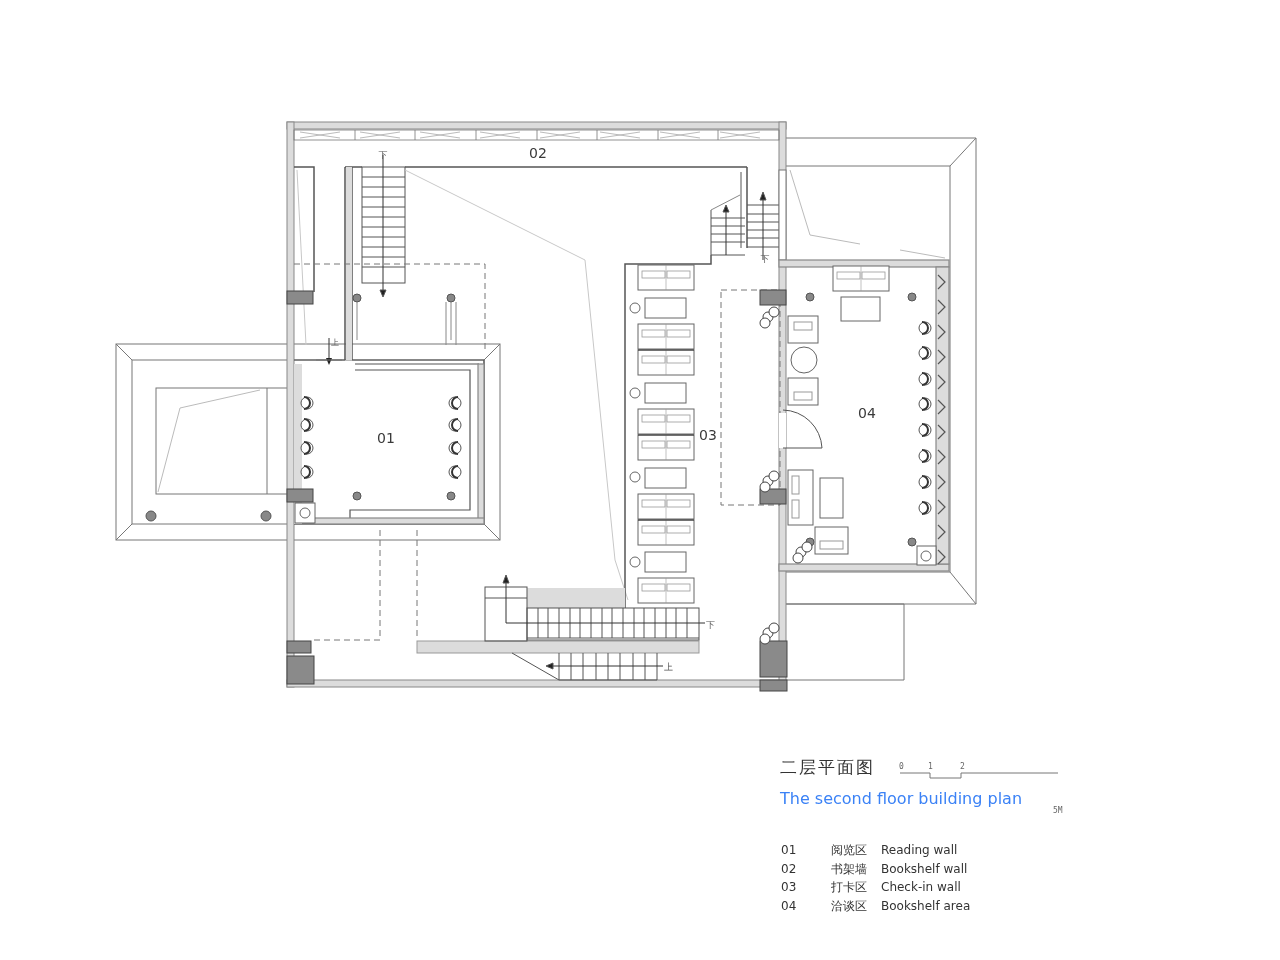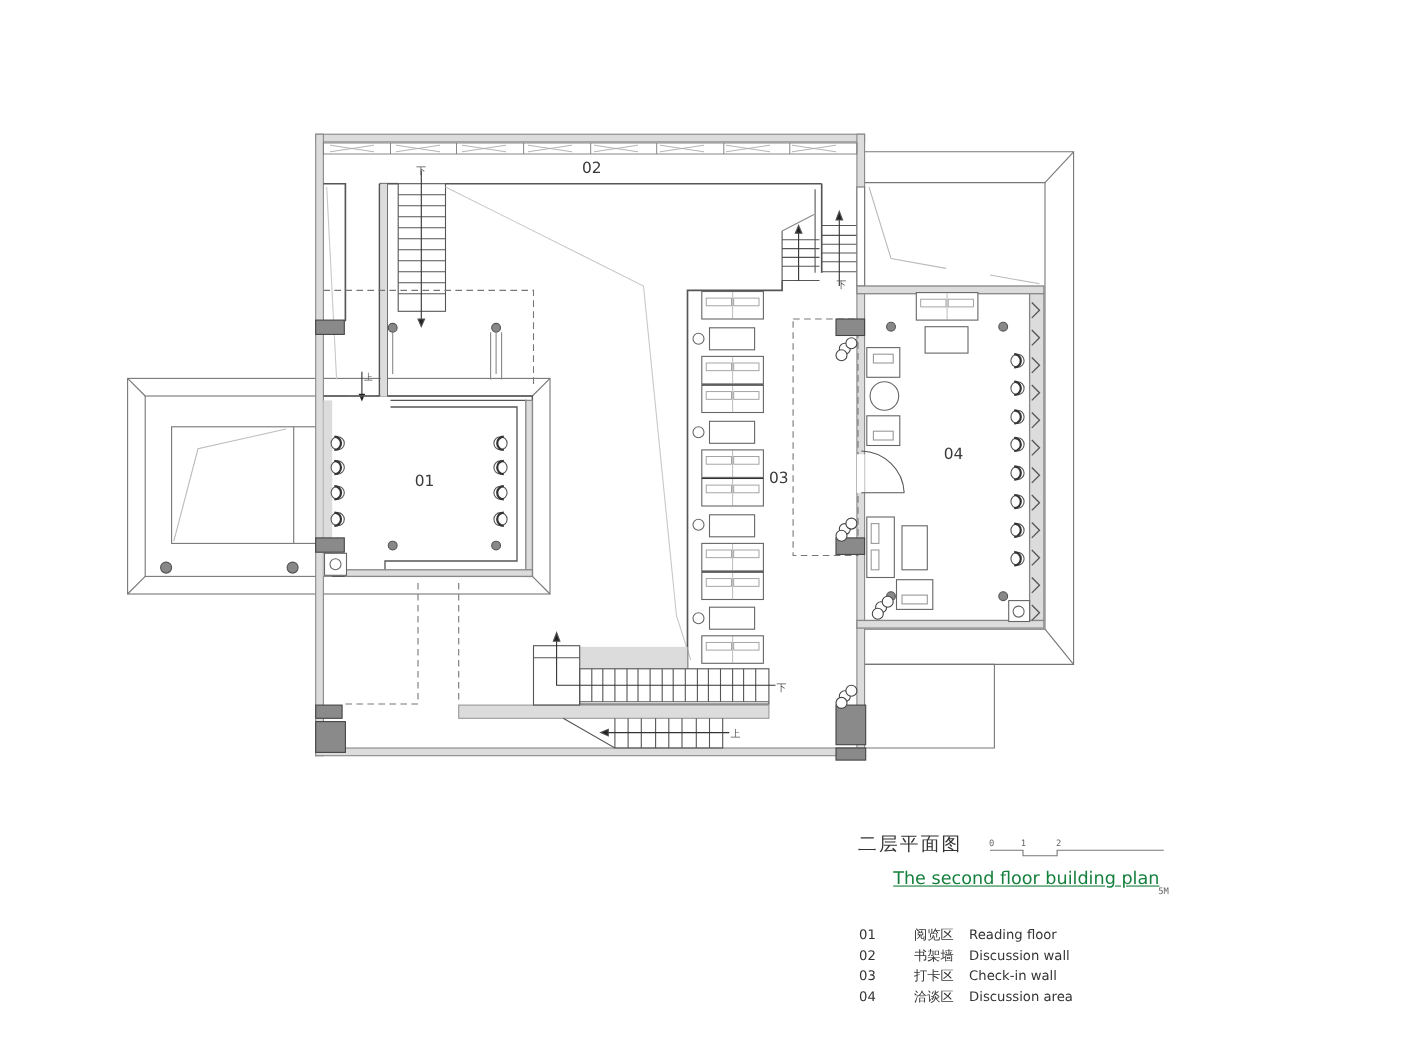"The second floor building plan" .title-en { color: #15803d -> #3b82f6; left: 812px -> 780px; text-decoration: underline -> none }
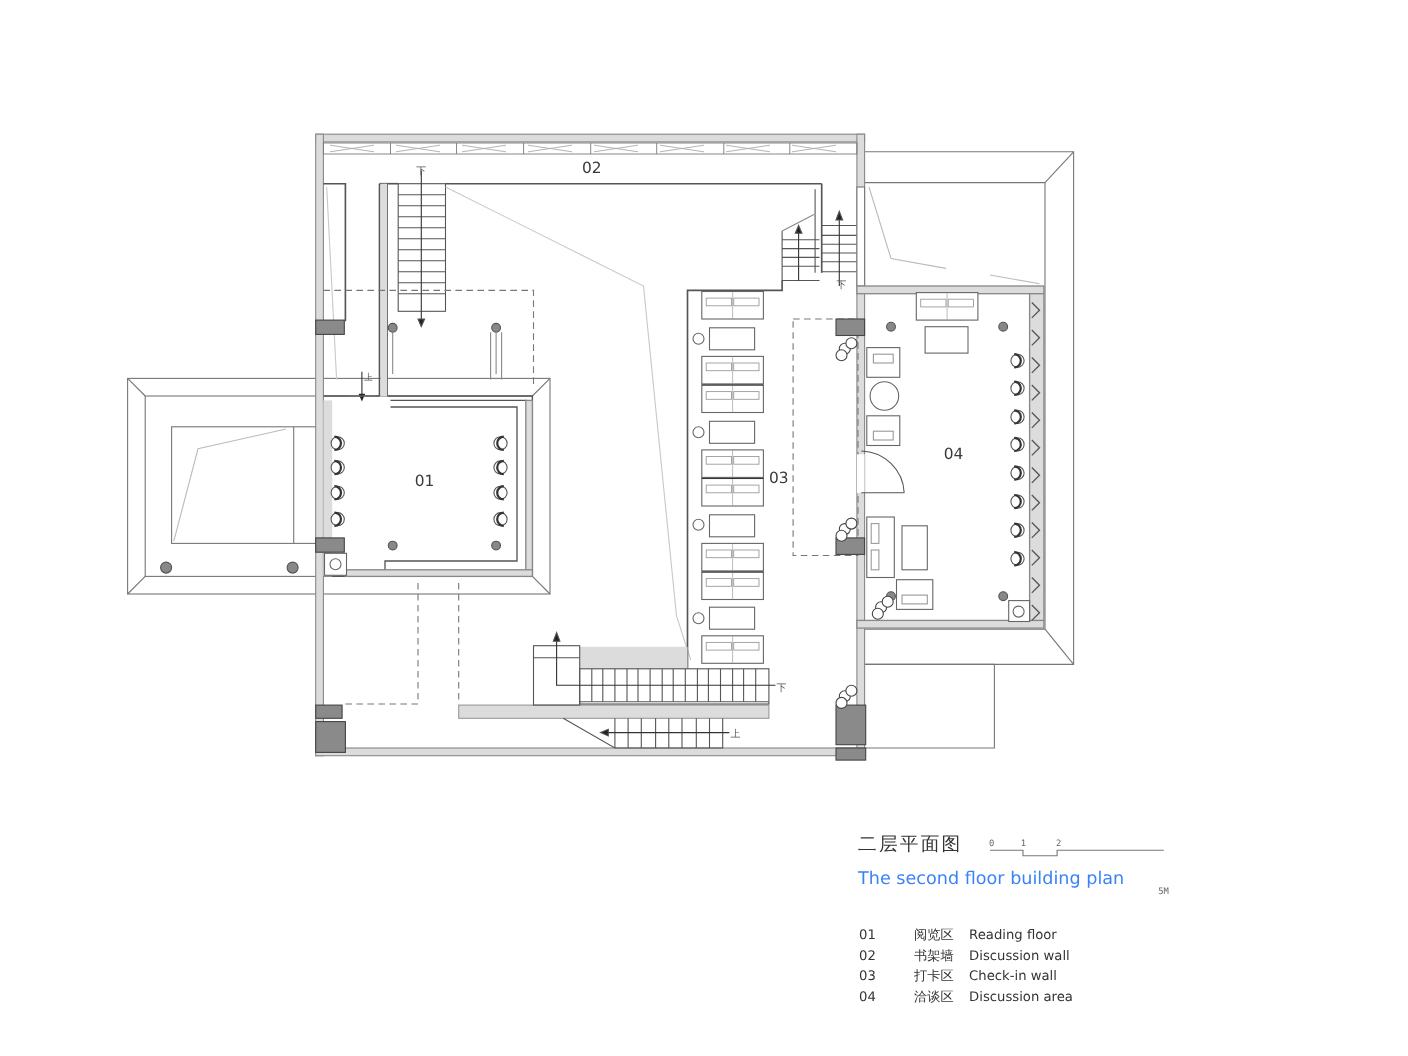"Reading floor" span.en { text: floor -> wall }
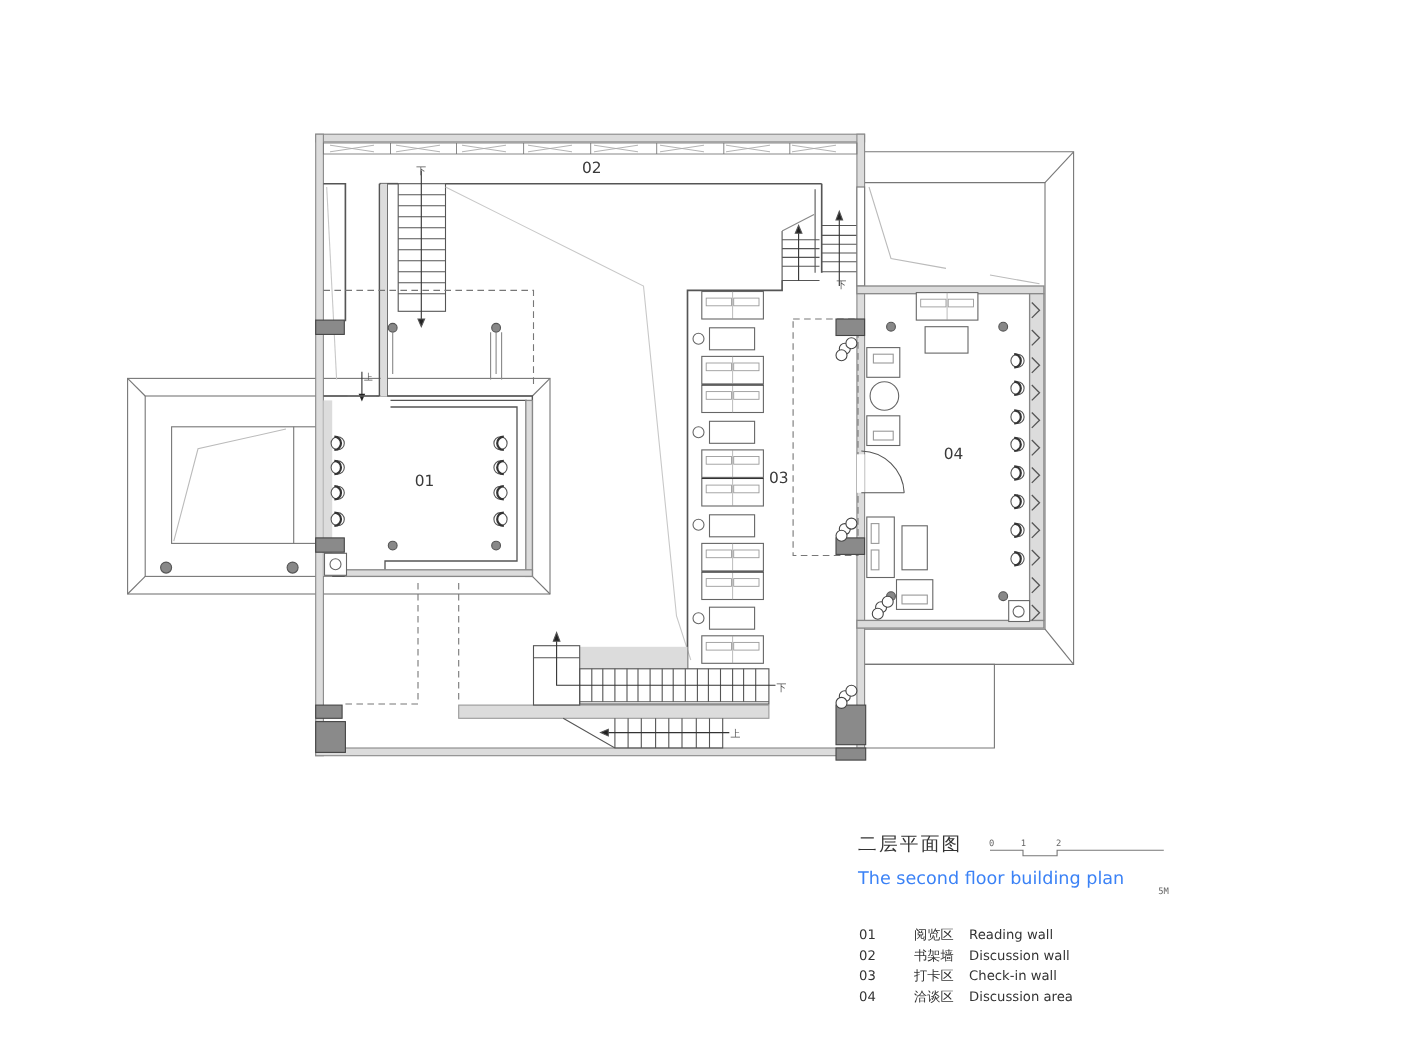"Discussion wall" span.en { text: Discussion -> Bookshelf }
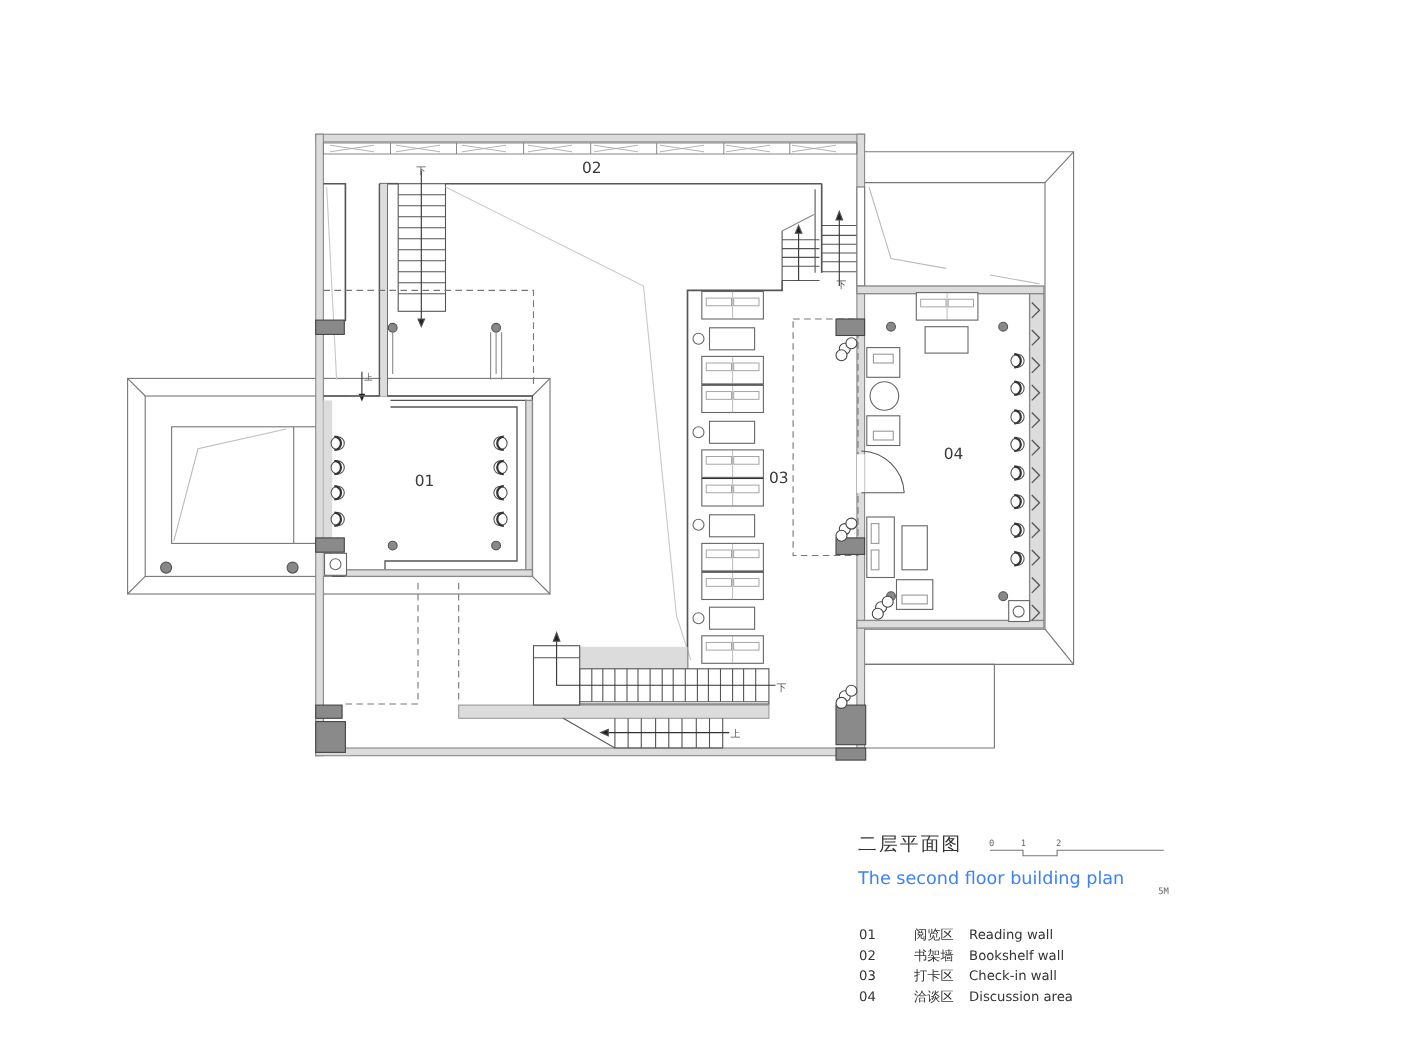"Discussion area" span.en { text: Discussion -> Bookshelf }
